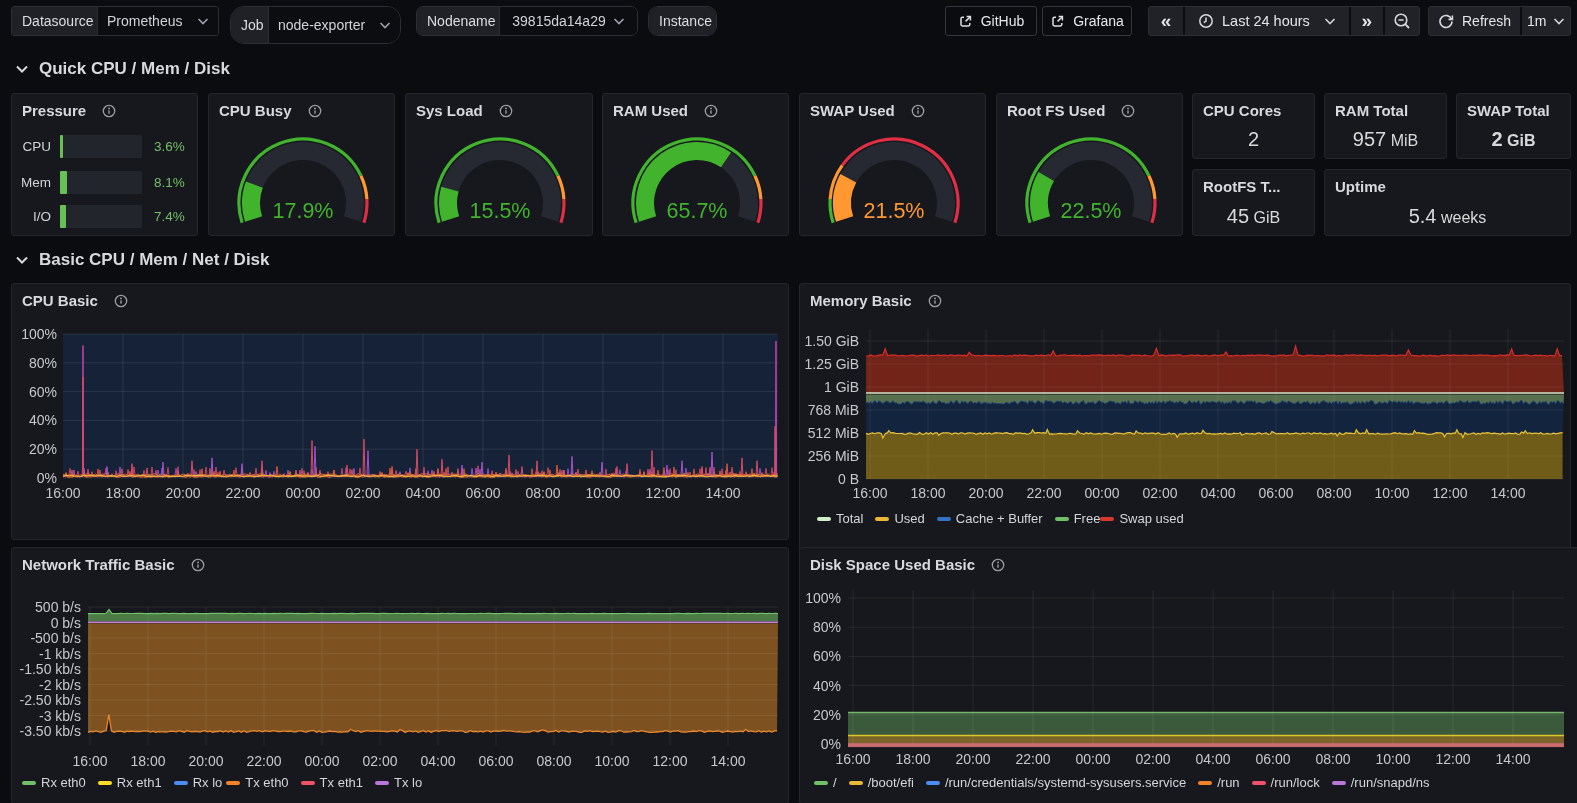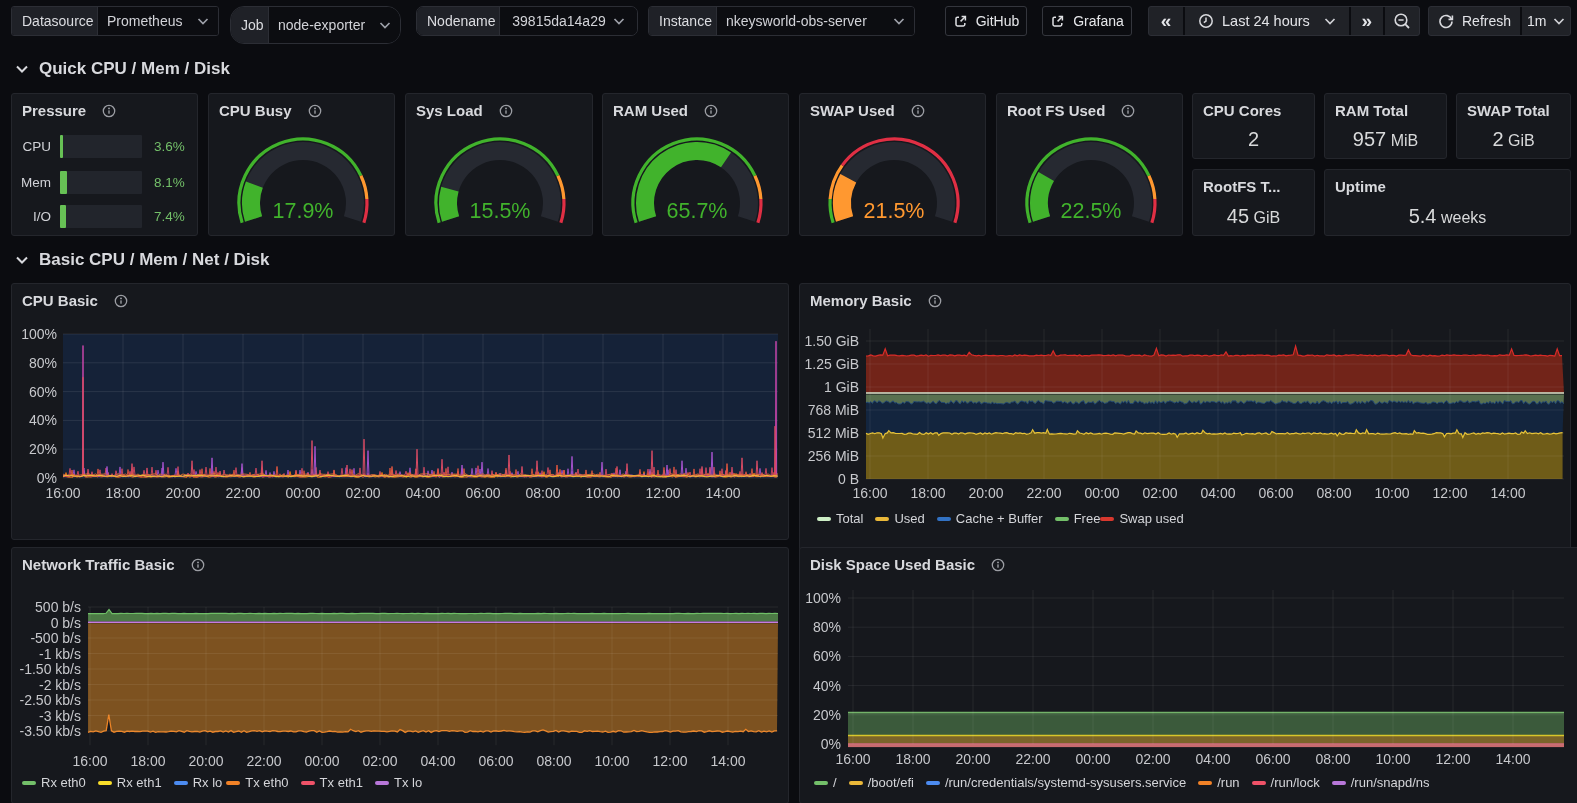"Instance" div { border-radius: 4px -> 10px }
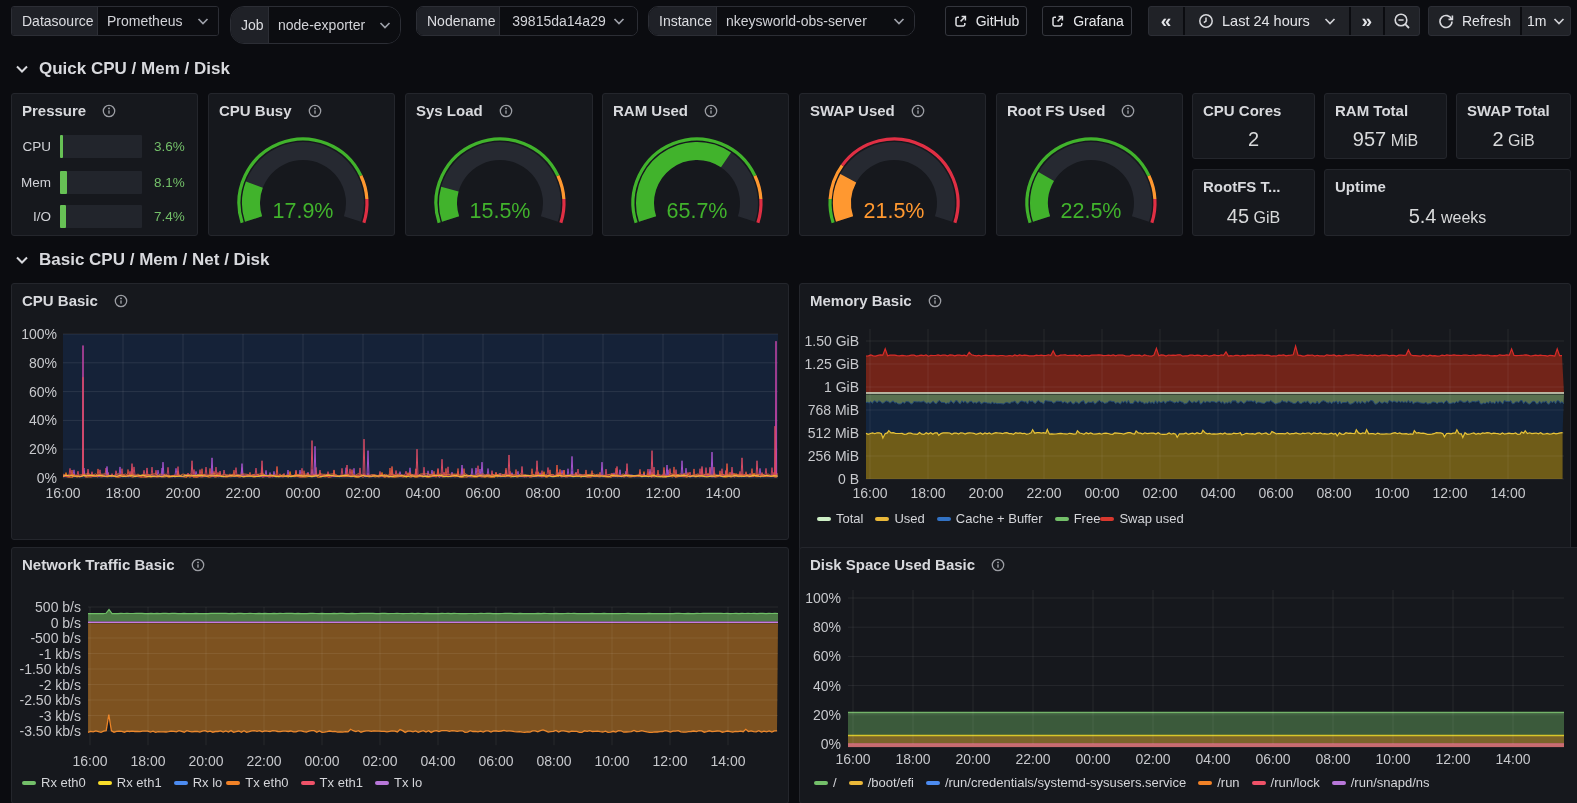"nkeysworld-obs-server" div { html: <div> <span>nkeysworld-obs-server</span> <svg> <path></path> </svg> </div> -> none }
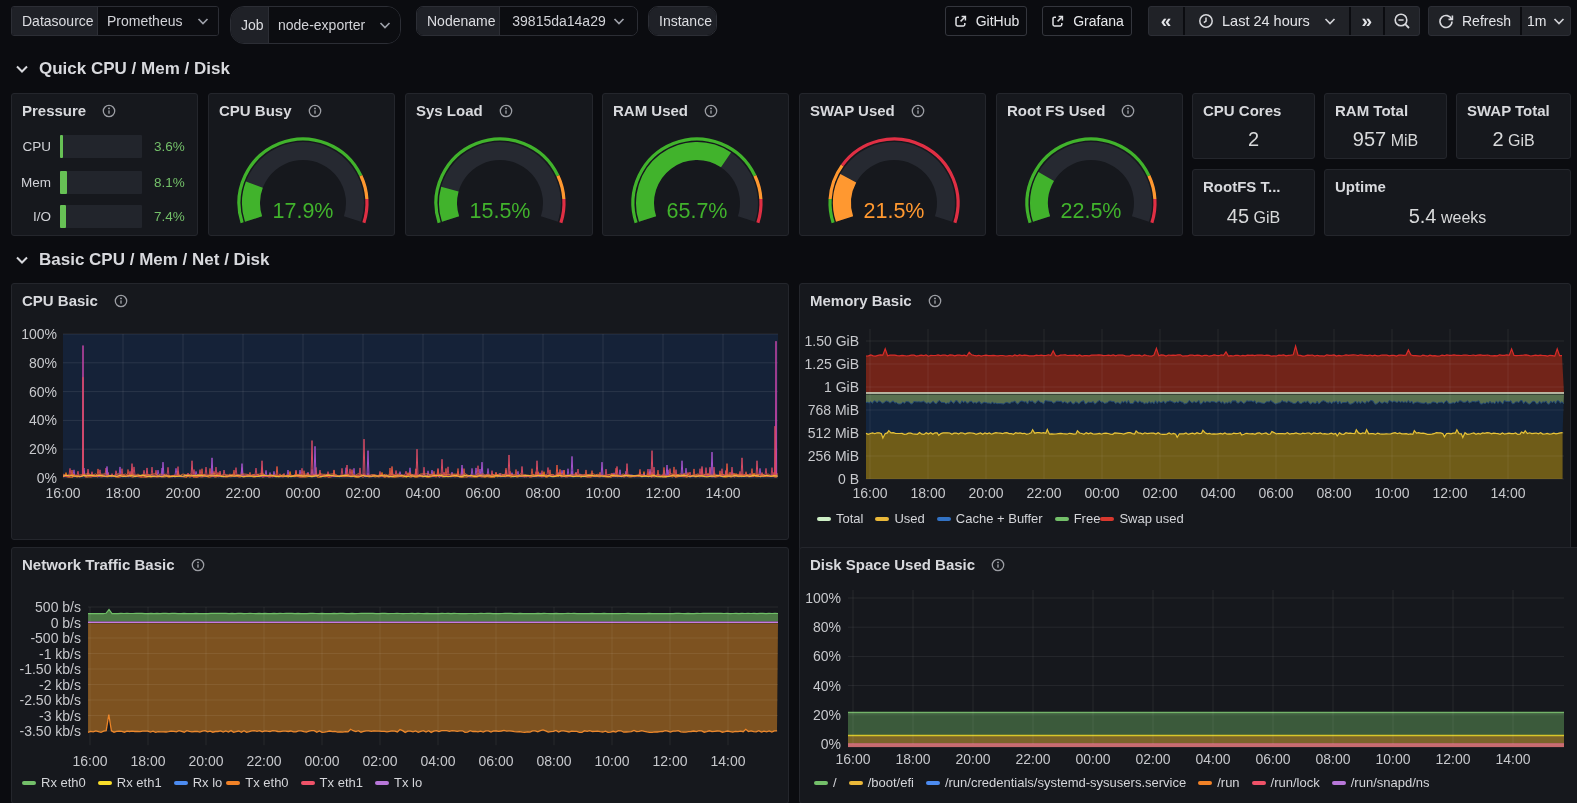"GitHub" div { width: 82px -> 92px }
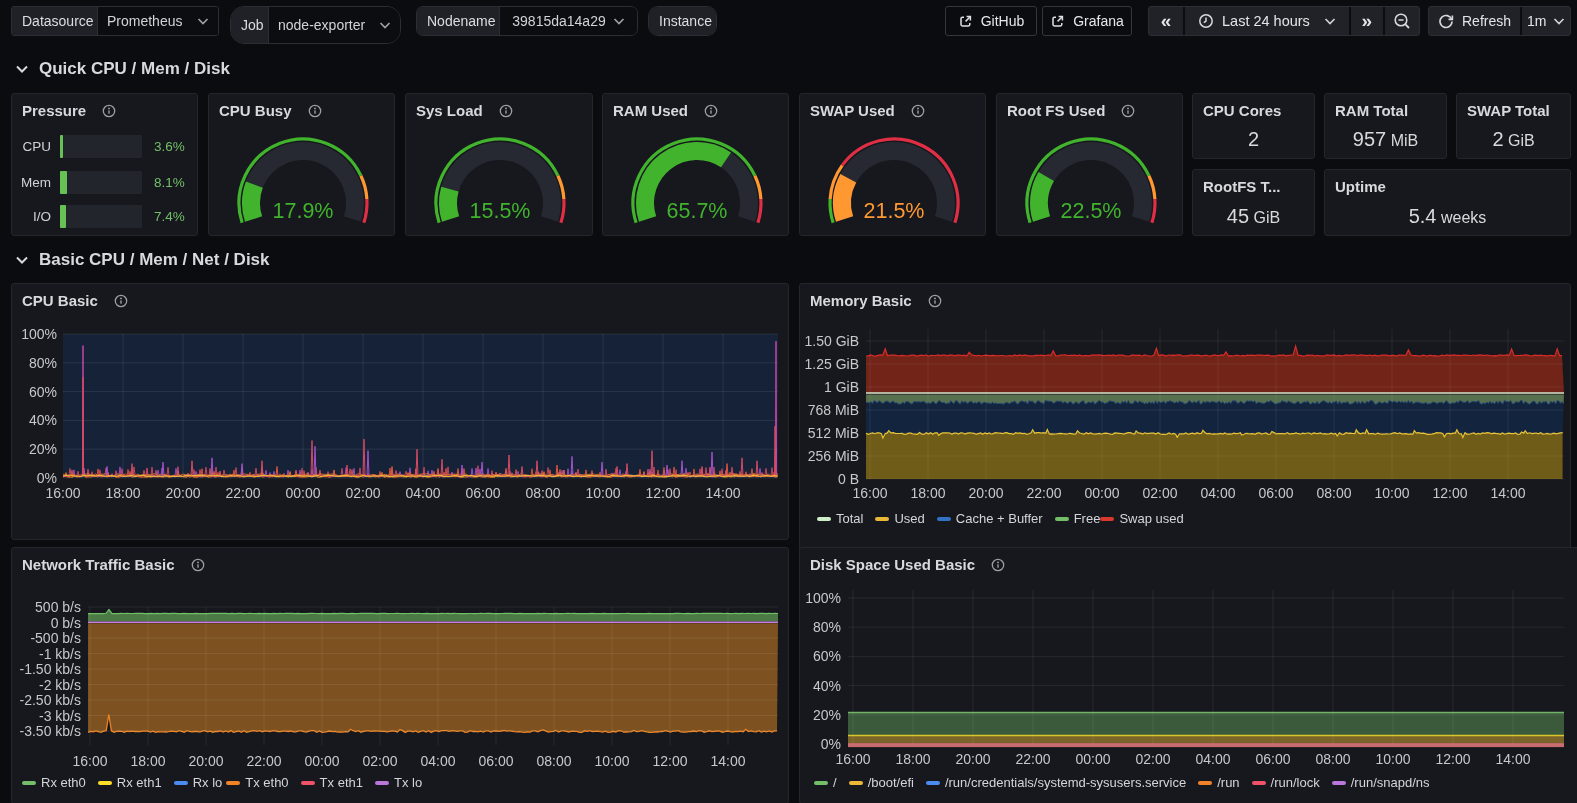"2 GiB" div { font-weight: 400 -> 700 }
